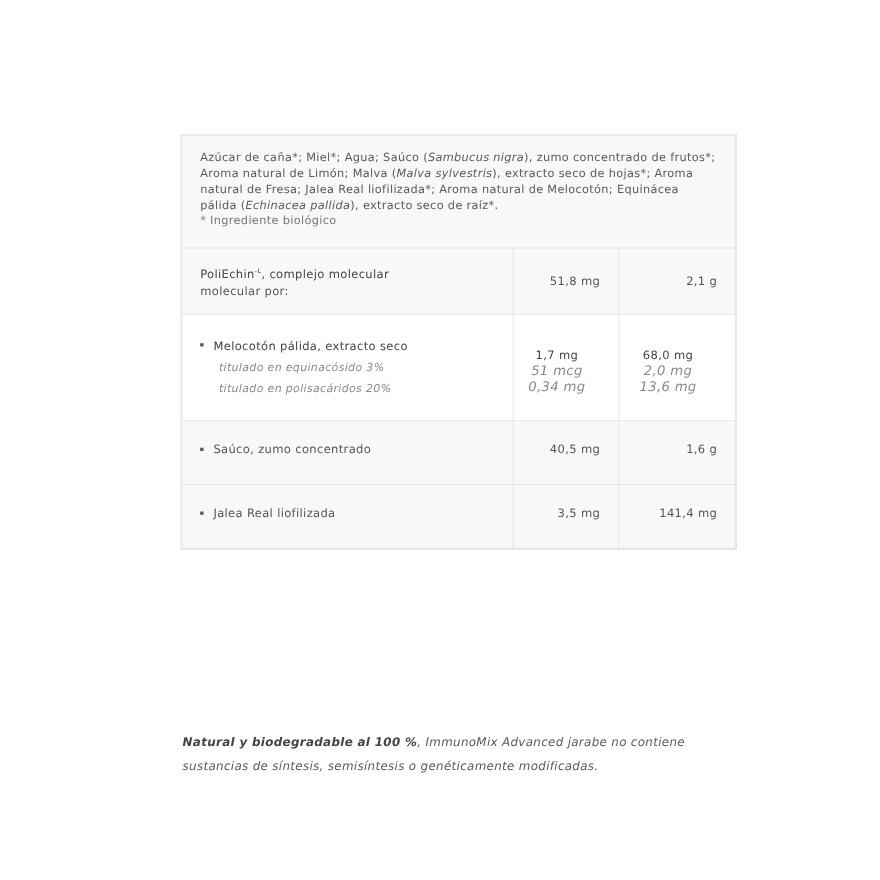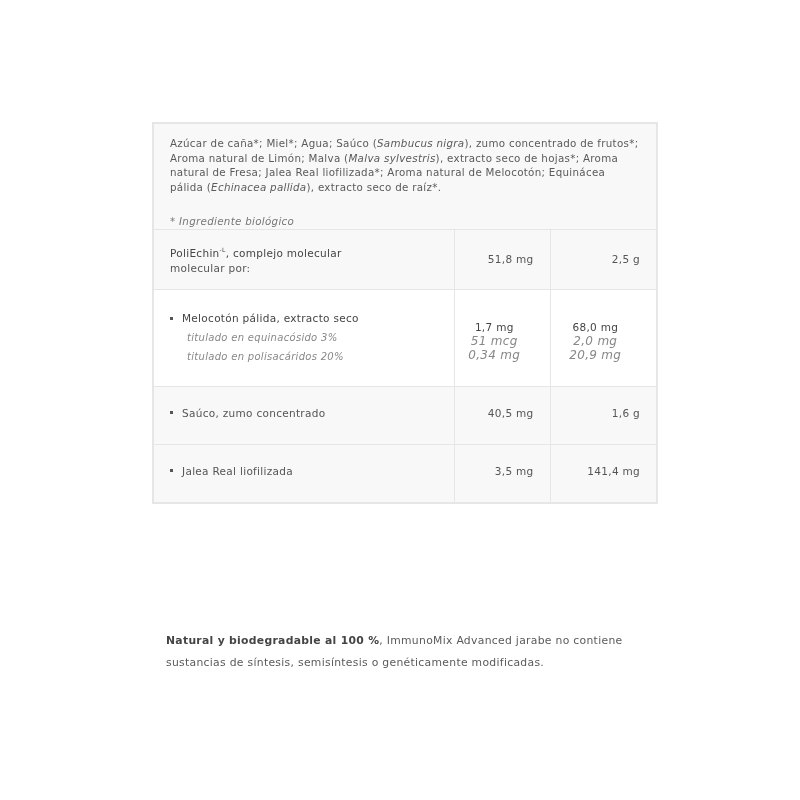"Azúcar de caña*; Miel*; Agua;" .table-wrap { left: 152px -> 164px }
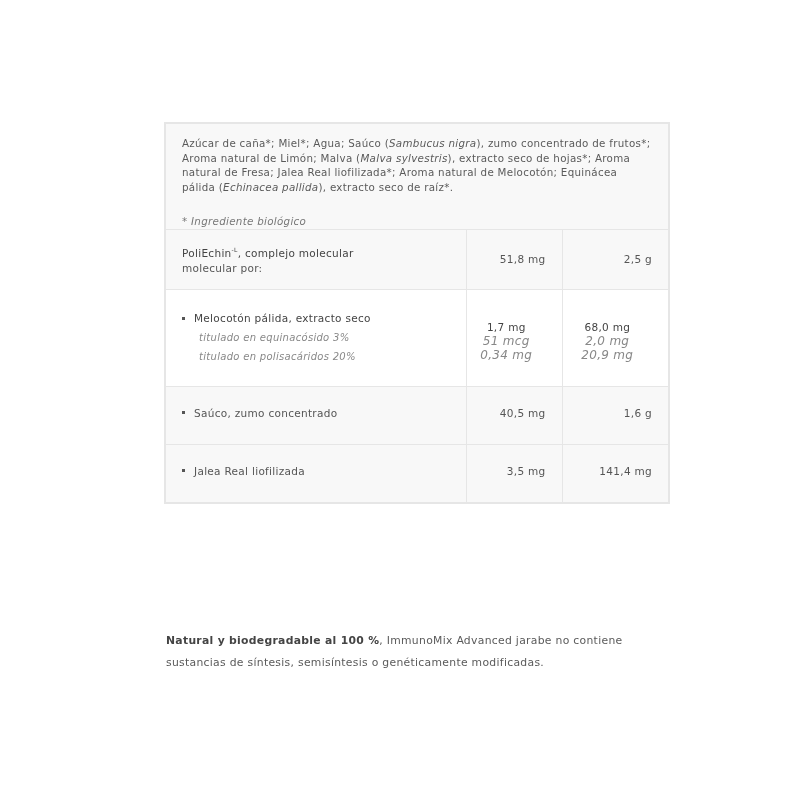"* Ingrediente biológico" .footnote { font-style: italic -> none; margin-top: 20px -> none }
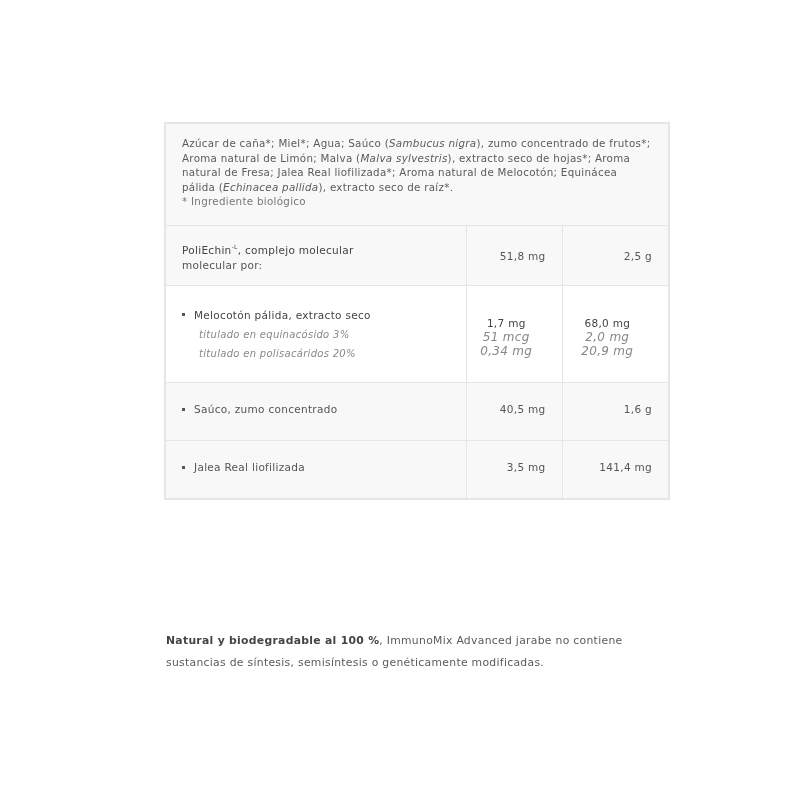"2,5 g" td.num { text: 2,5 -> 2,1 }
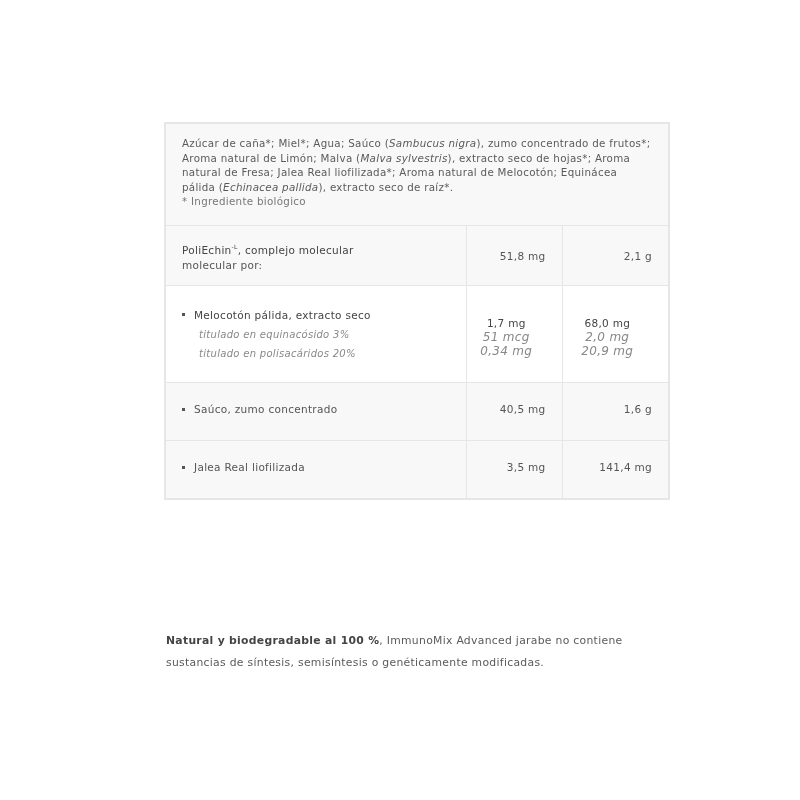"20,9 mg" span.sub { text: 20,9 -> 13,6 }
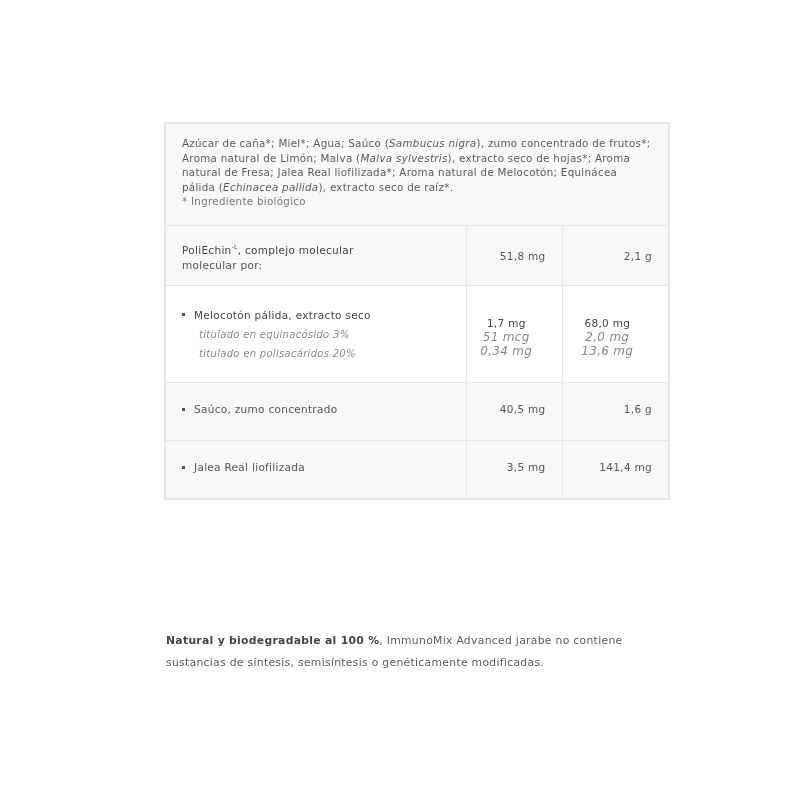"Natural y biodegradable al 100" .footer-text { font-style: none -> italic; top: 630px -> 664px }
